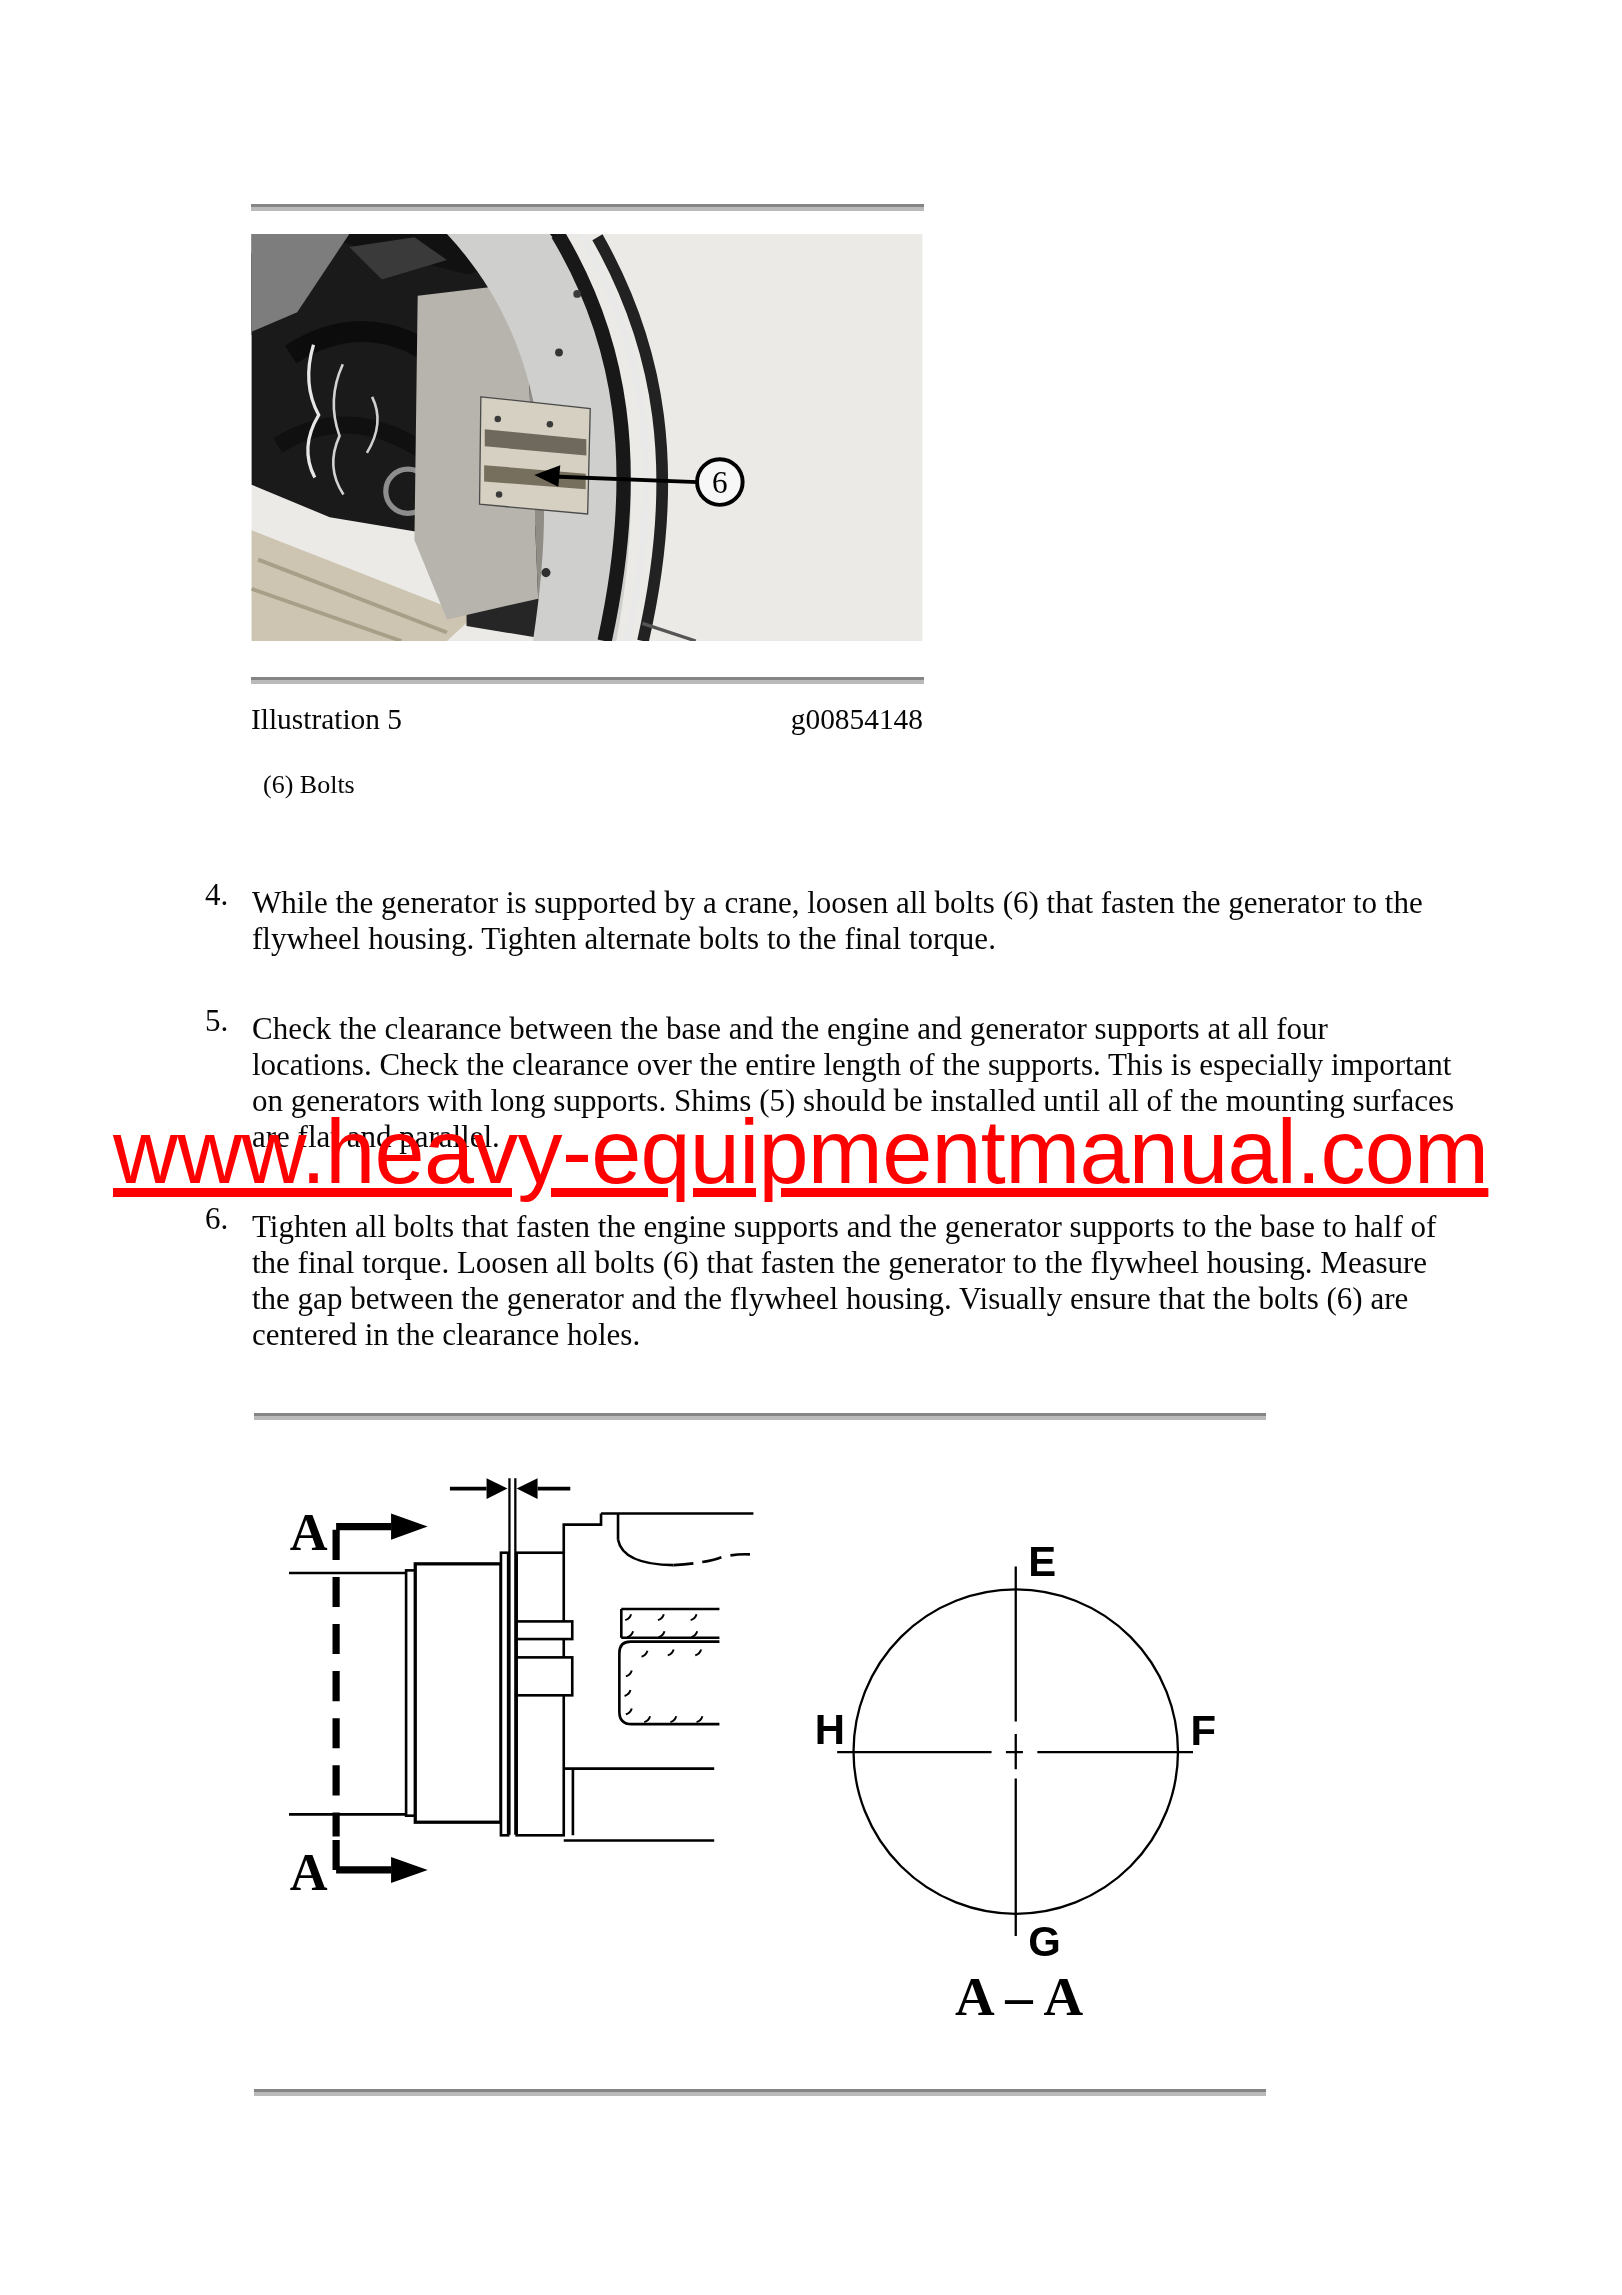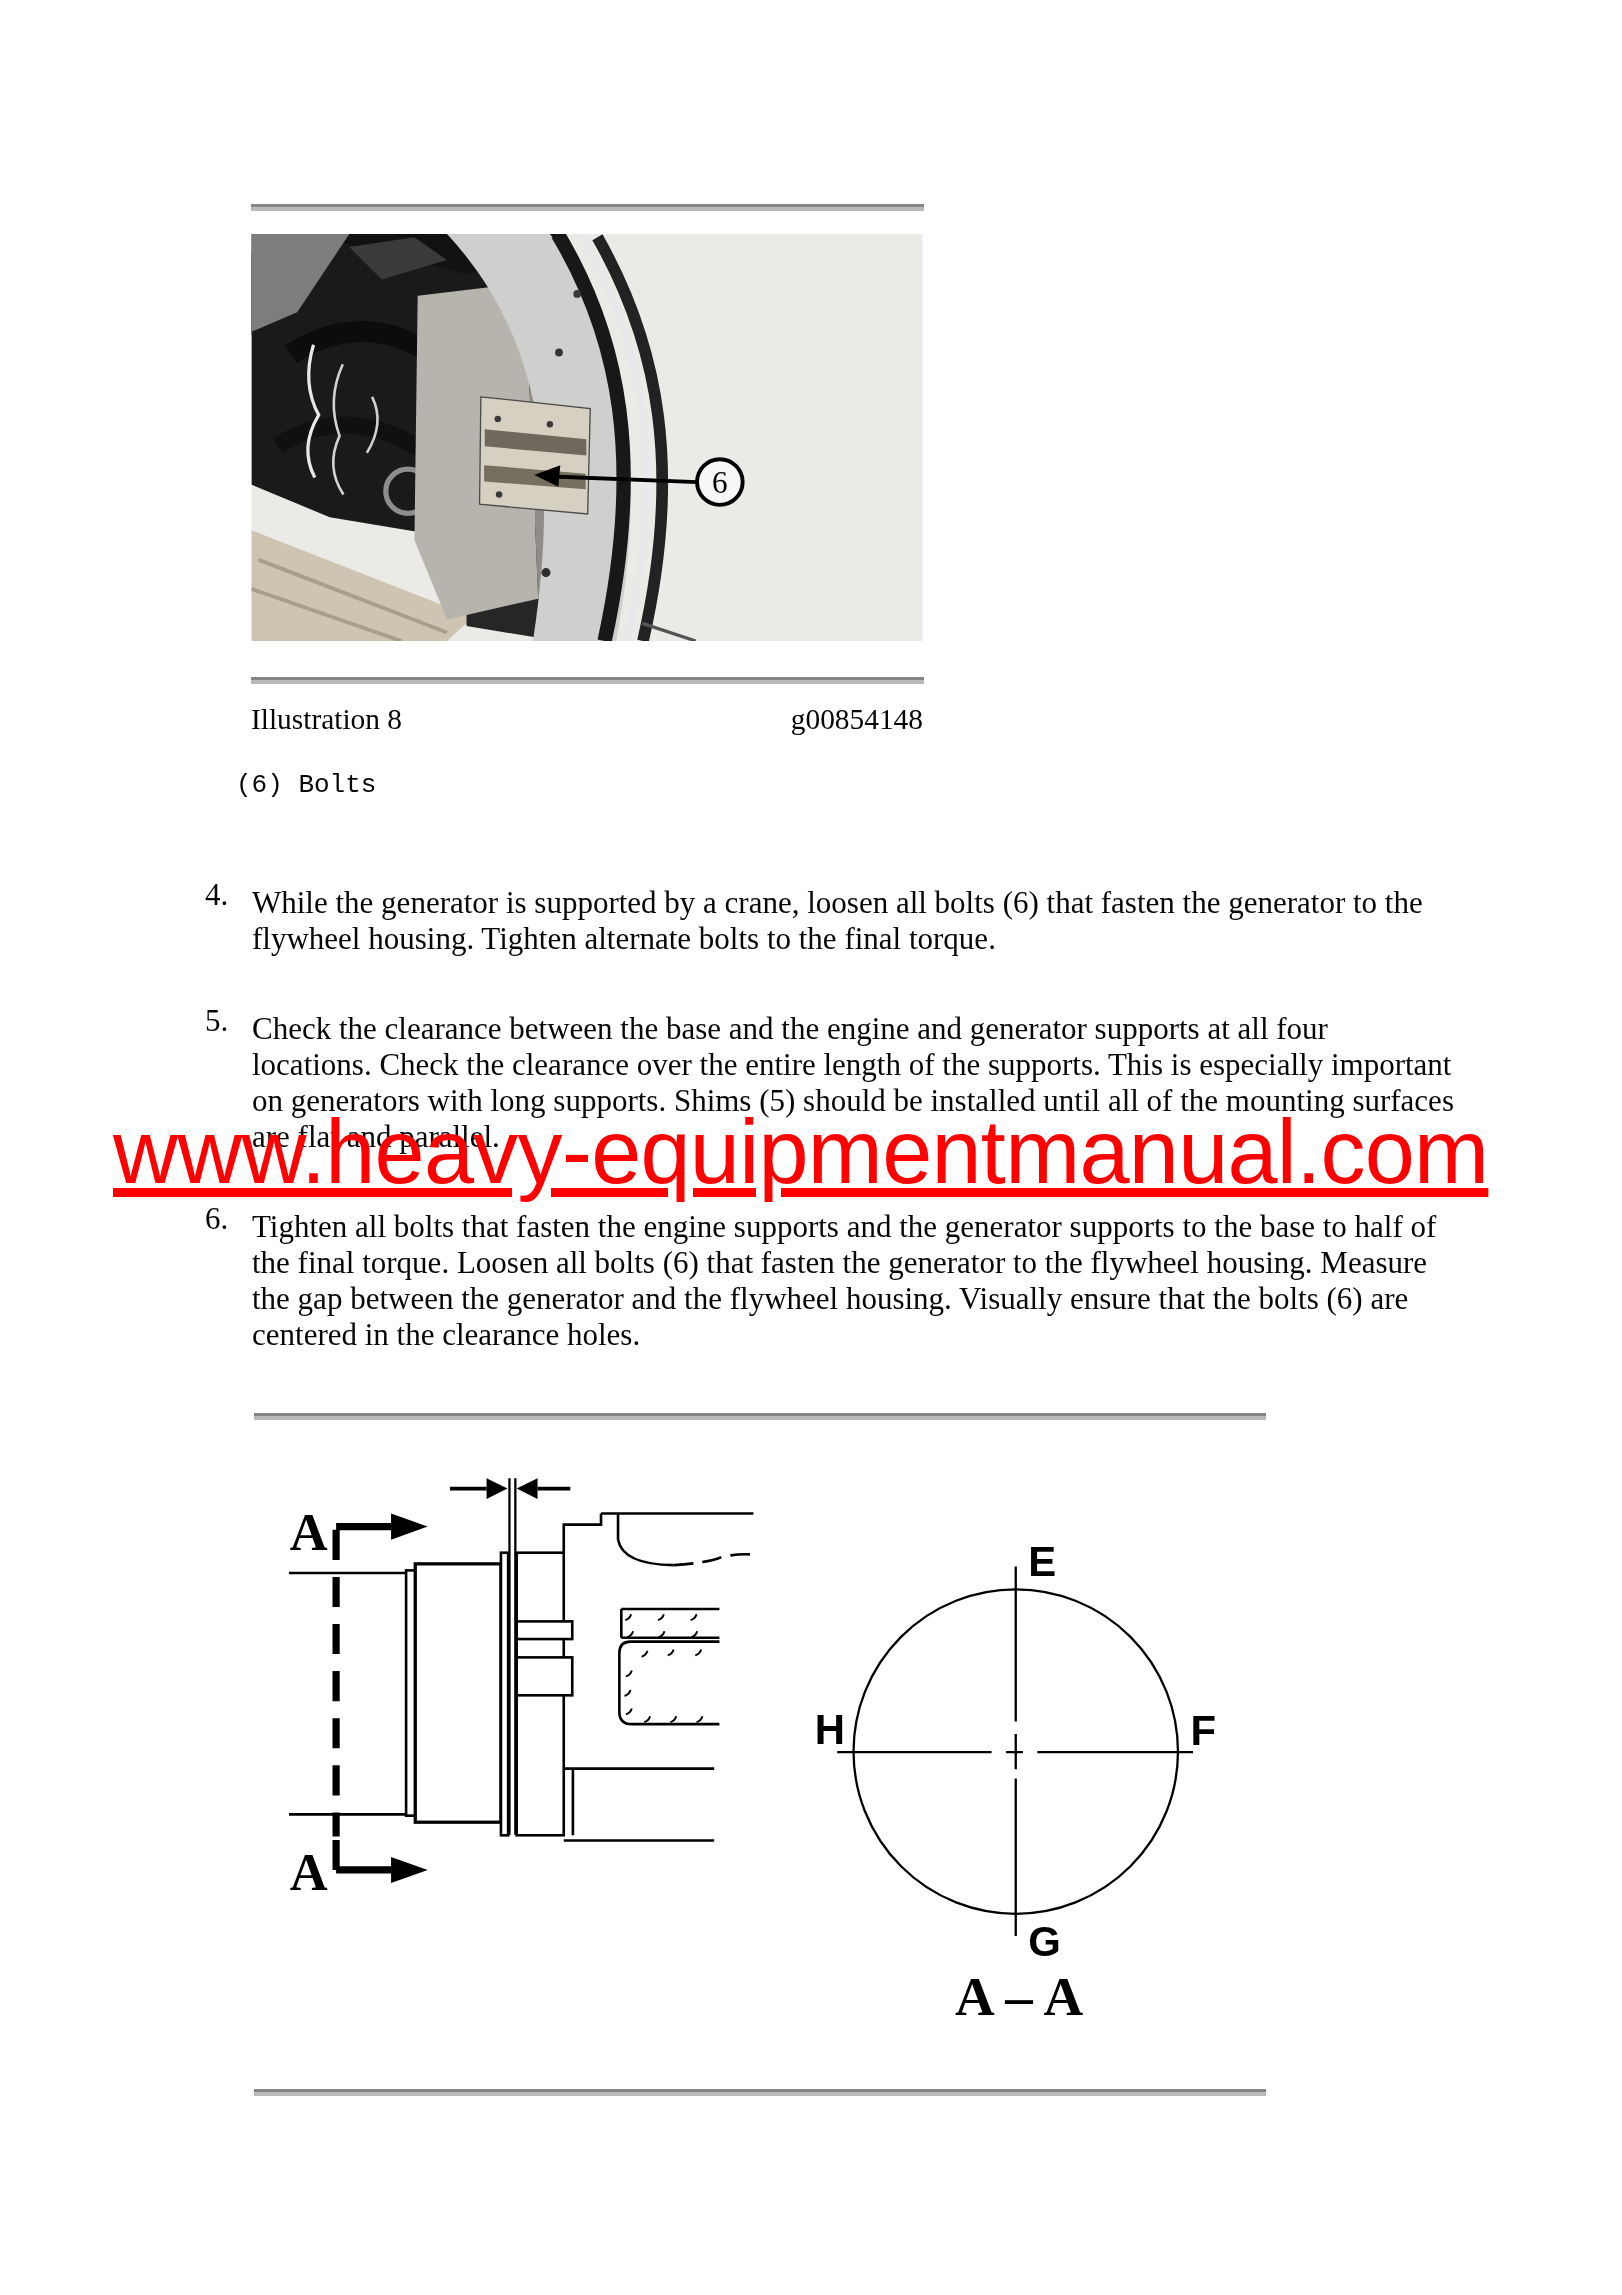"Illustration 8" span { text: 8 -> 5 }
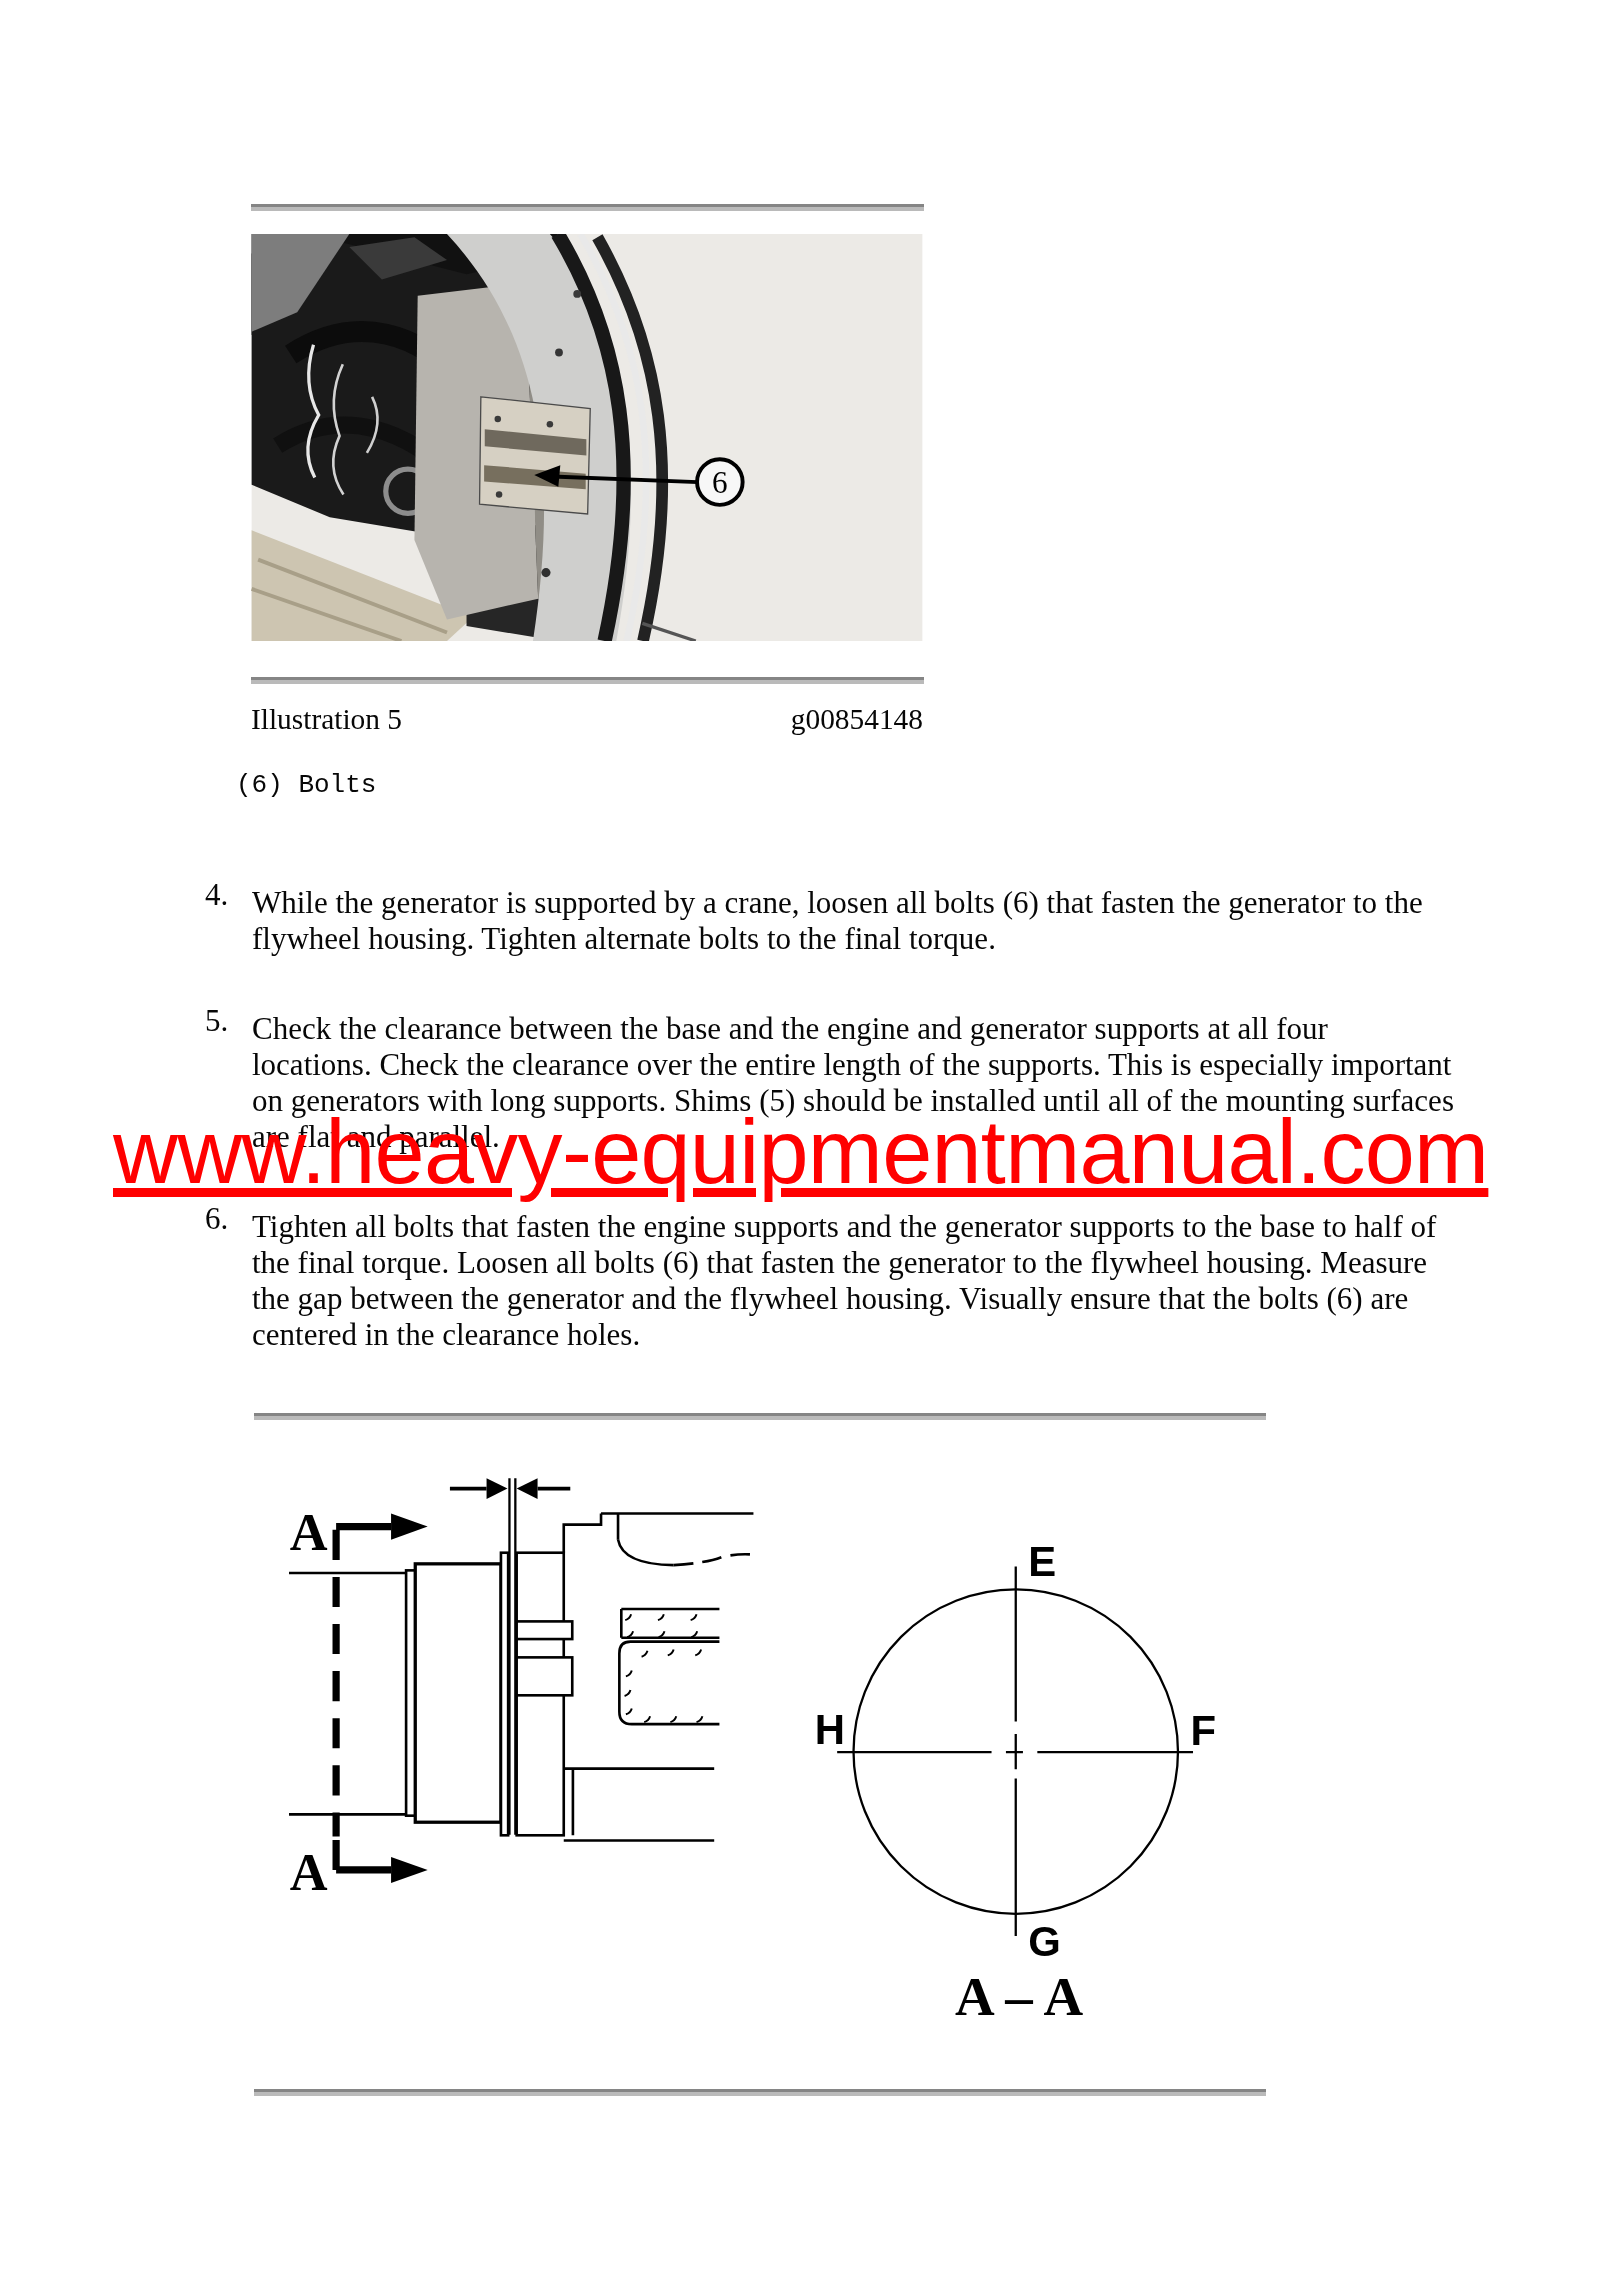"(6) Bolts" #figure-legend { font-family: Liberation Mono, monospace -> none; left: 236px -> 263px }
